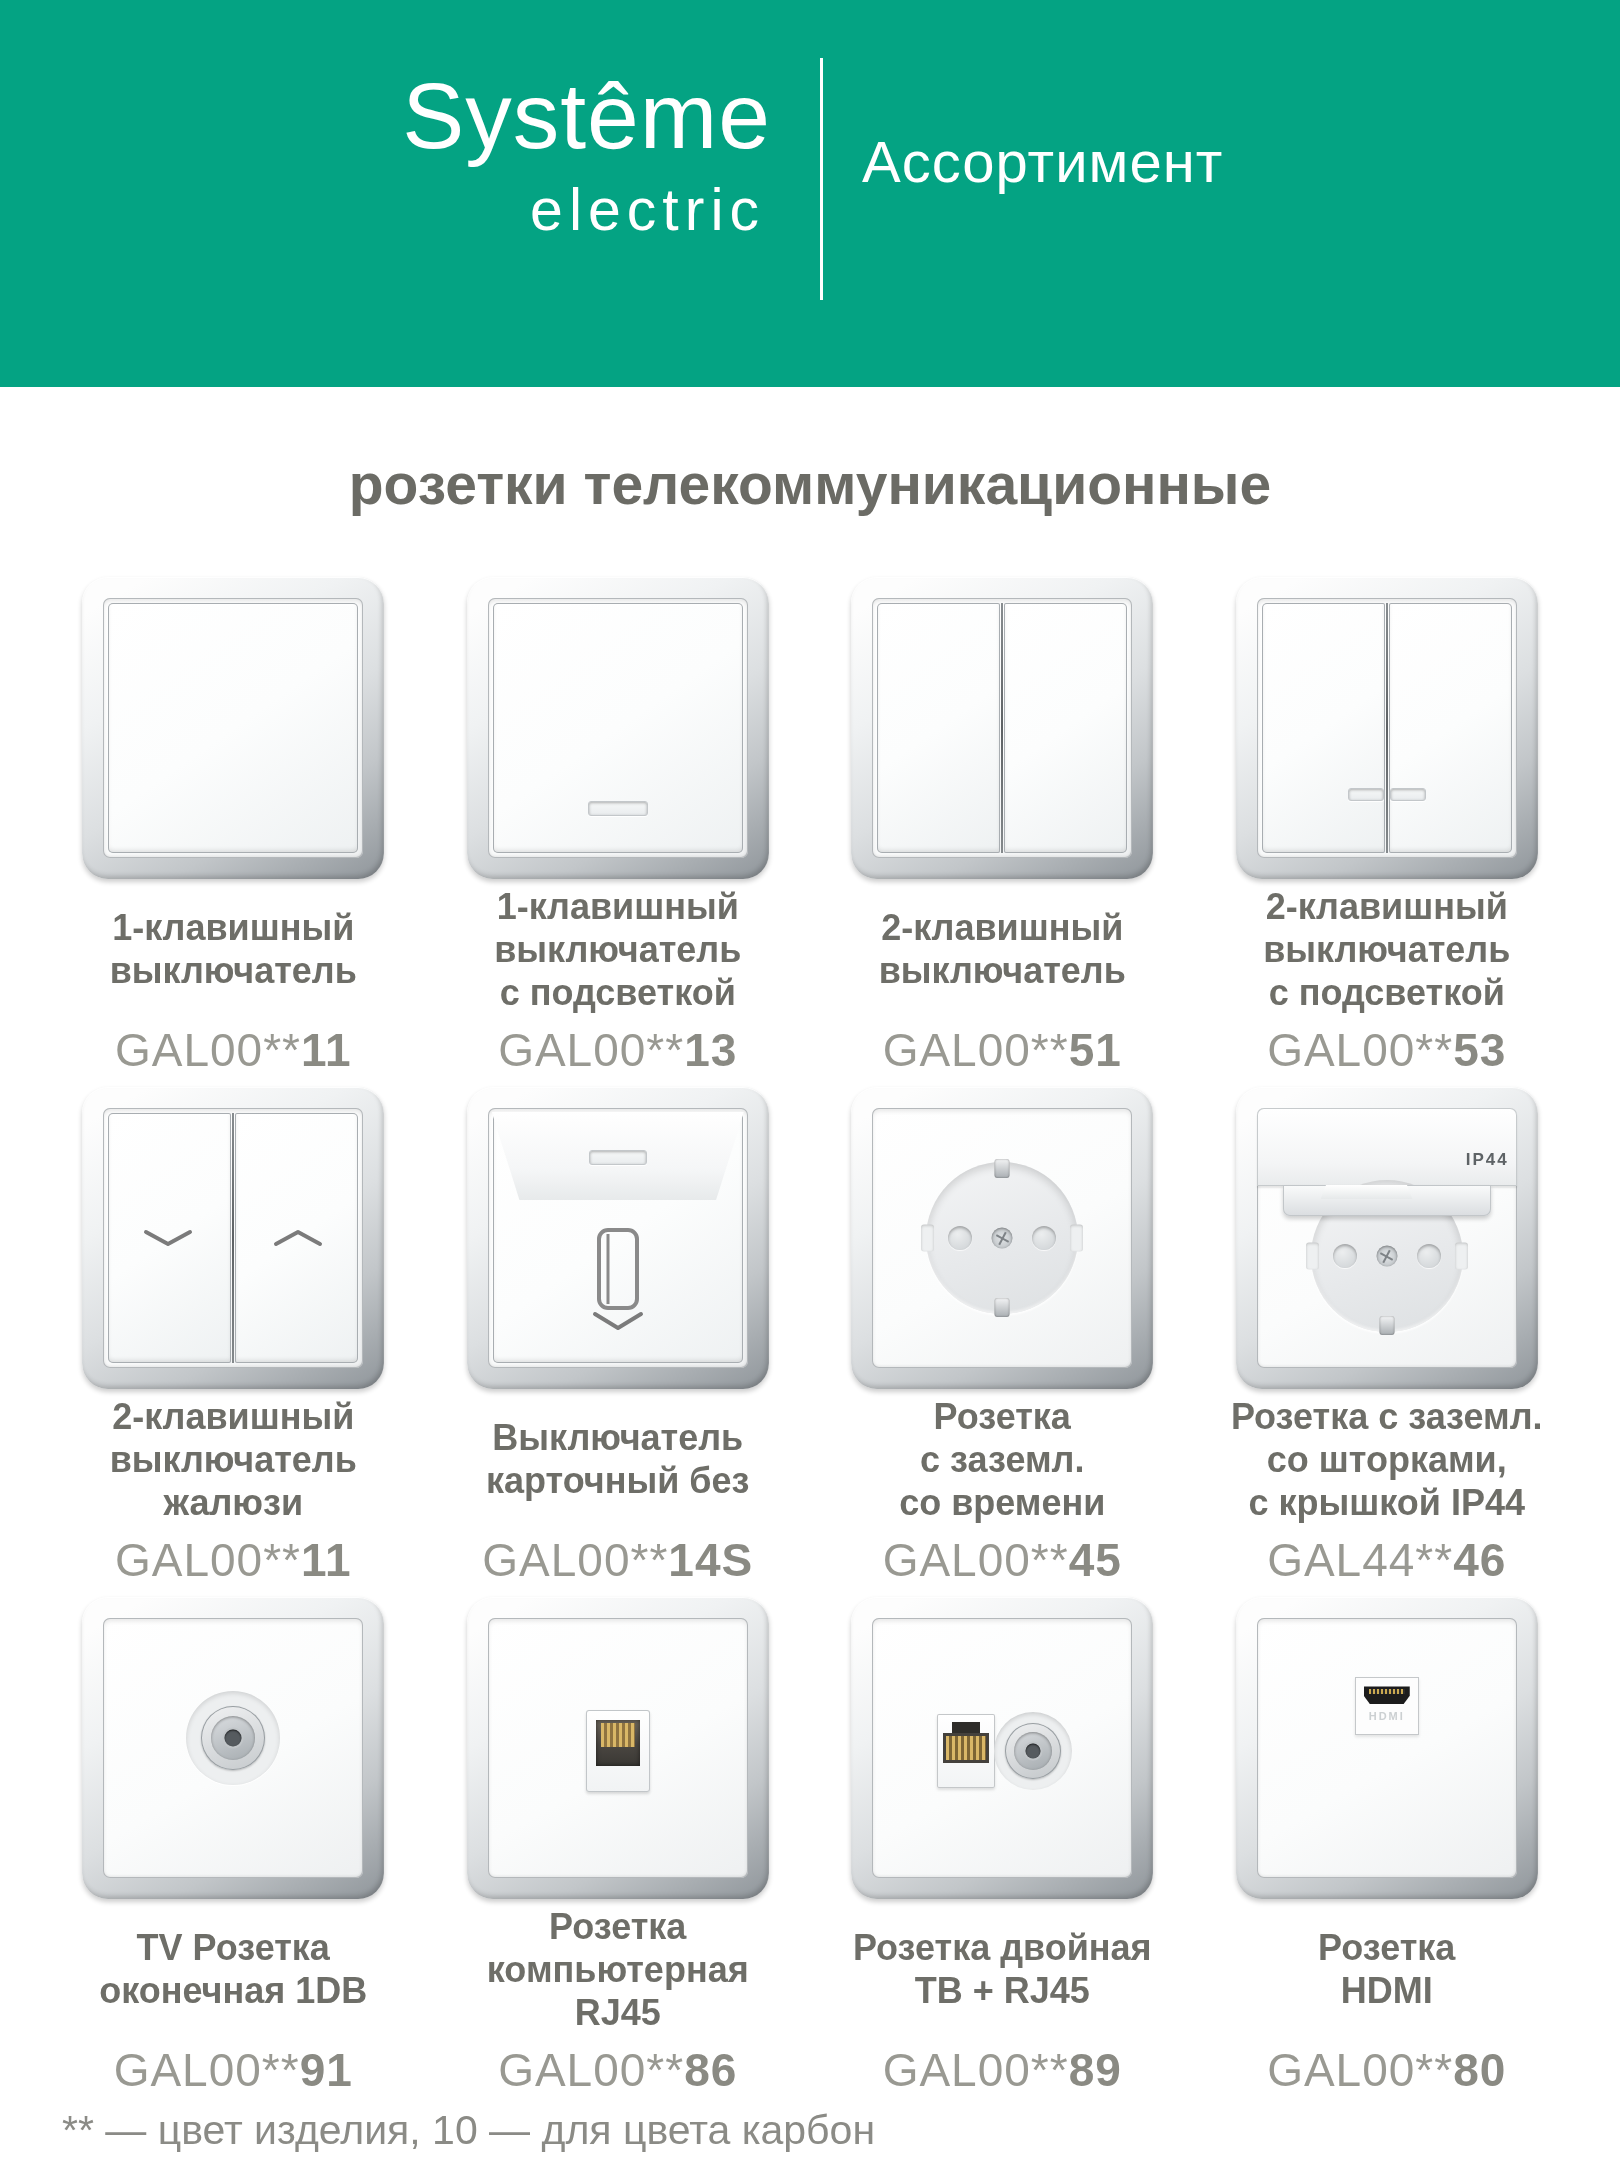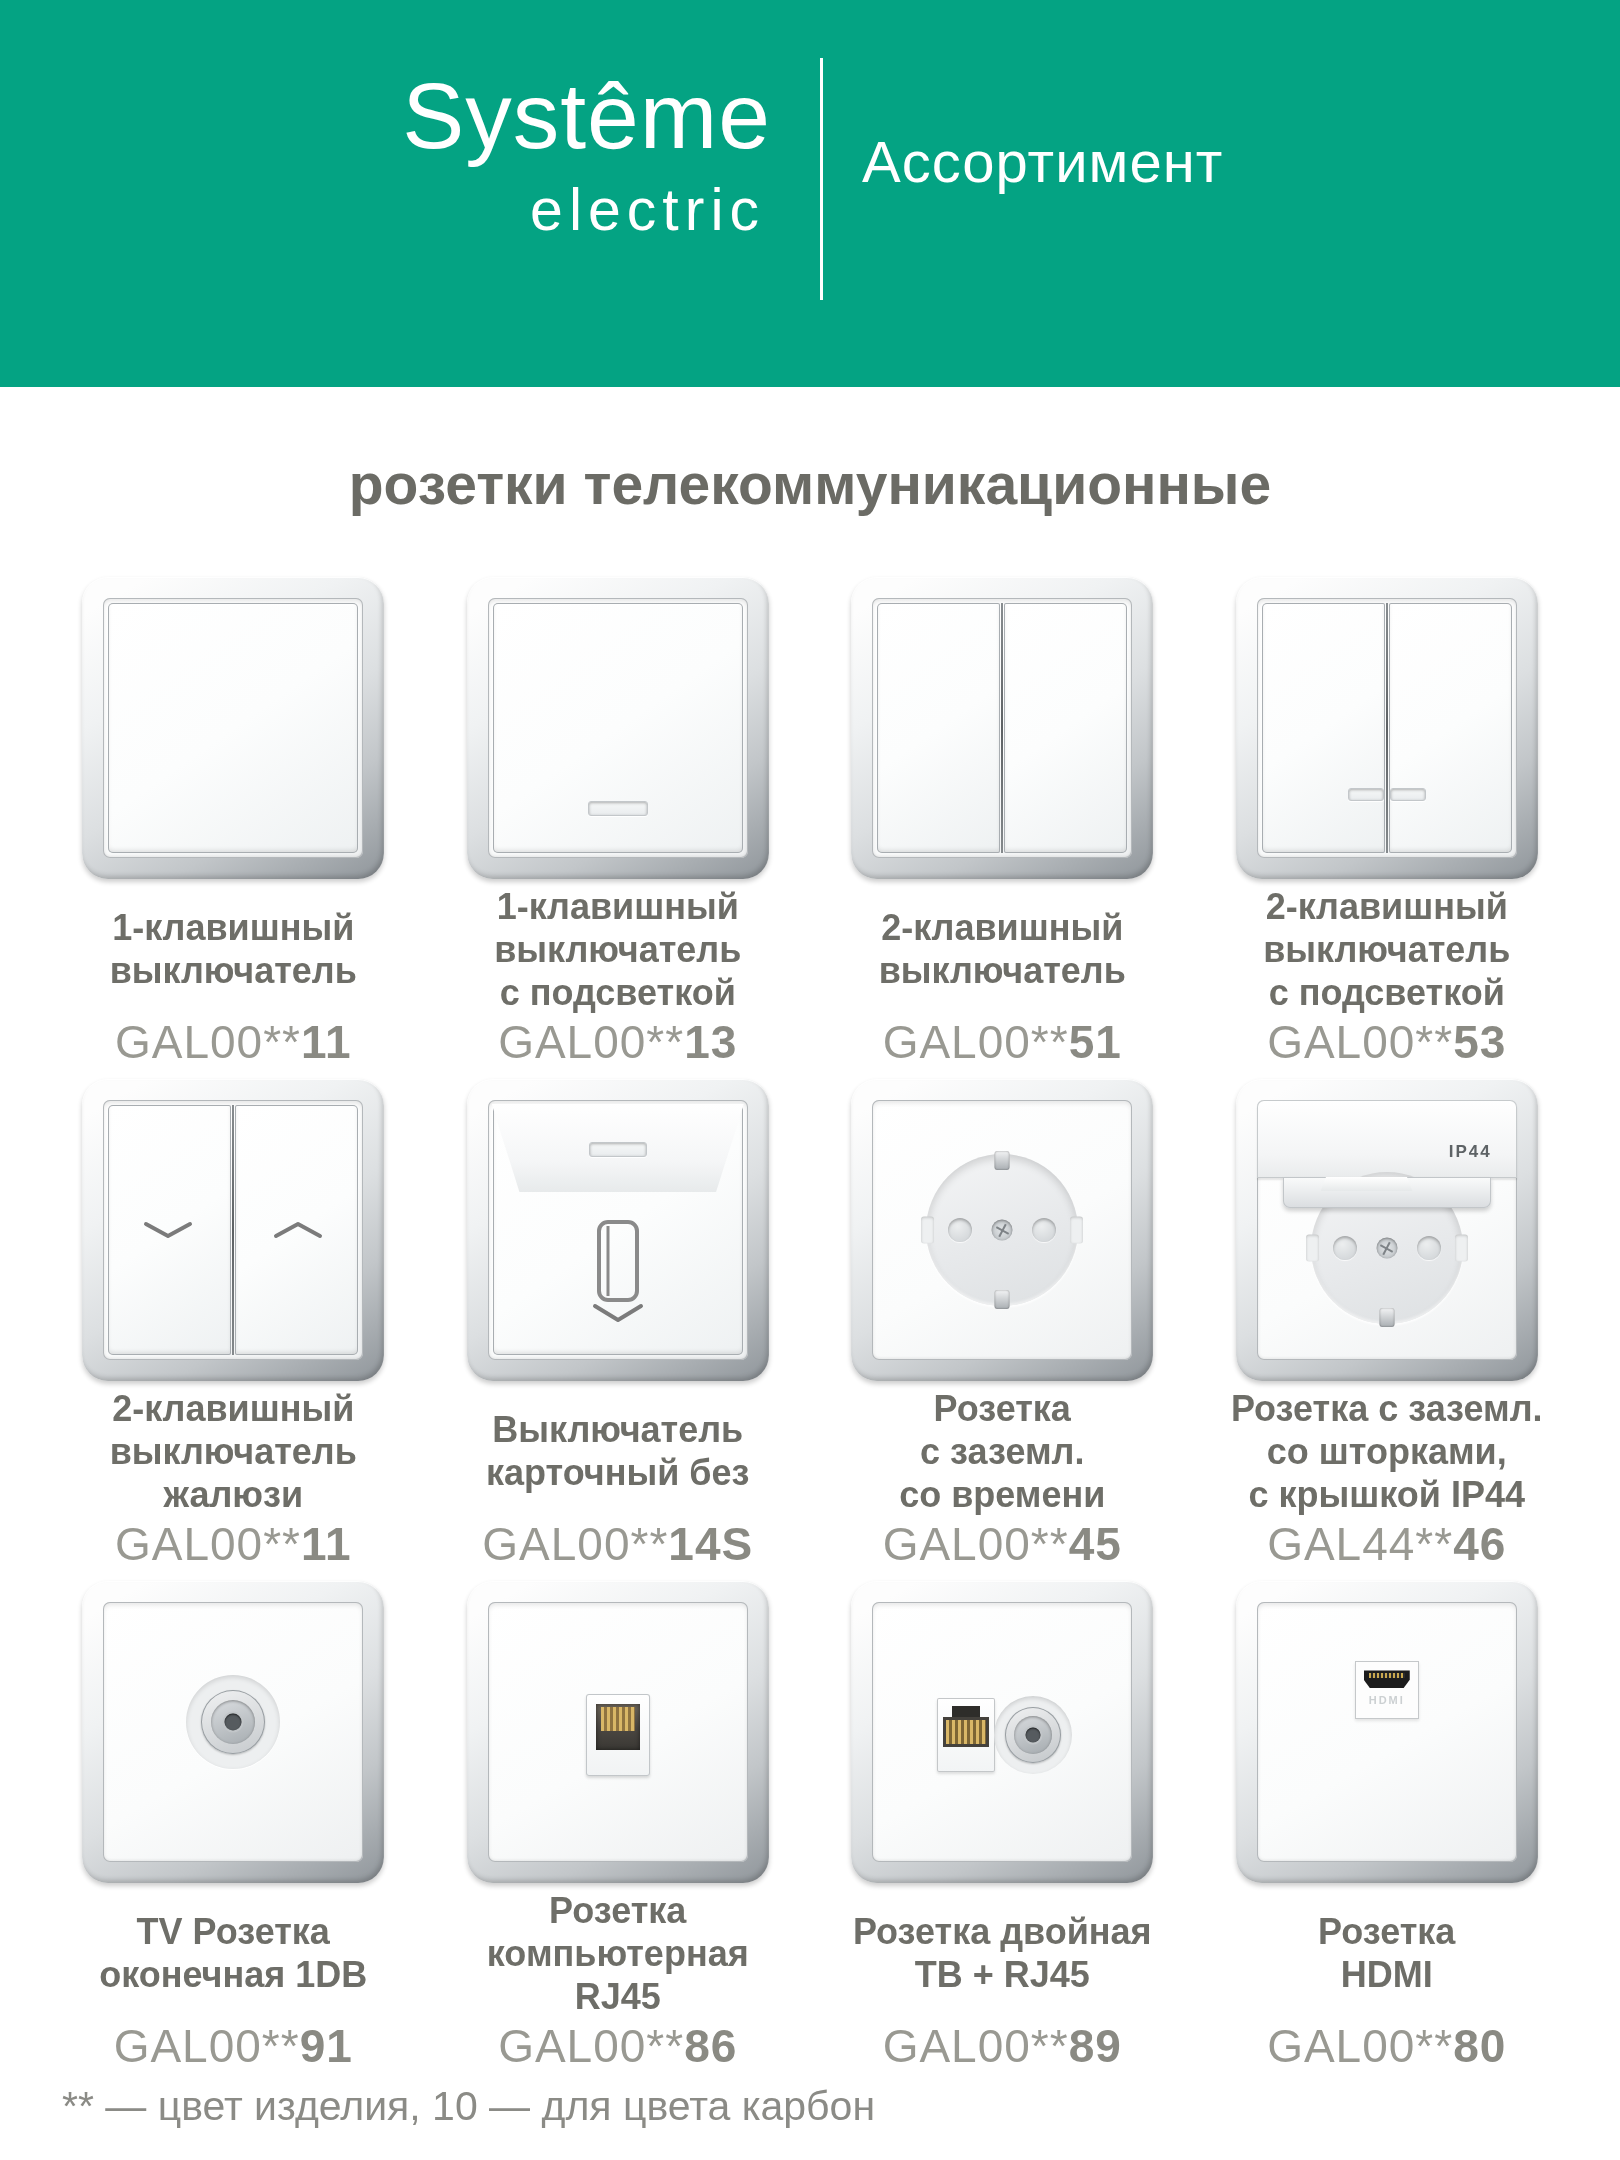"GAL00**11" .pcode { margin-top: 2px -> 10px }
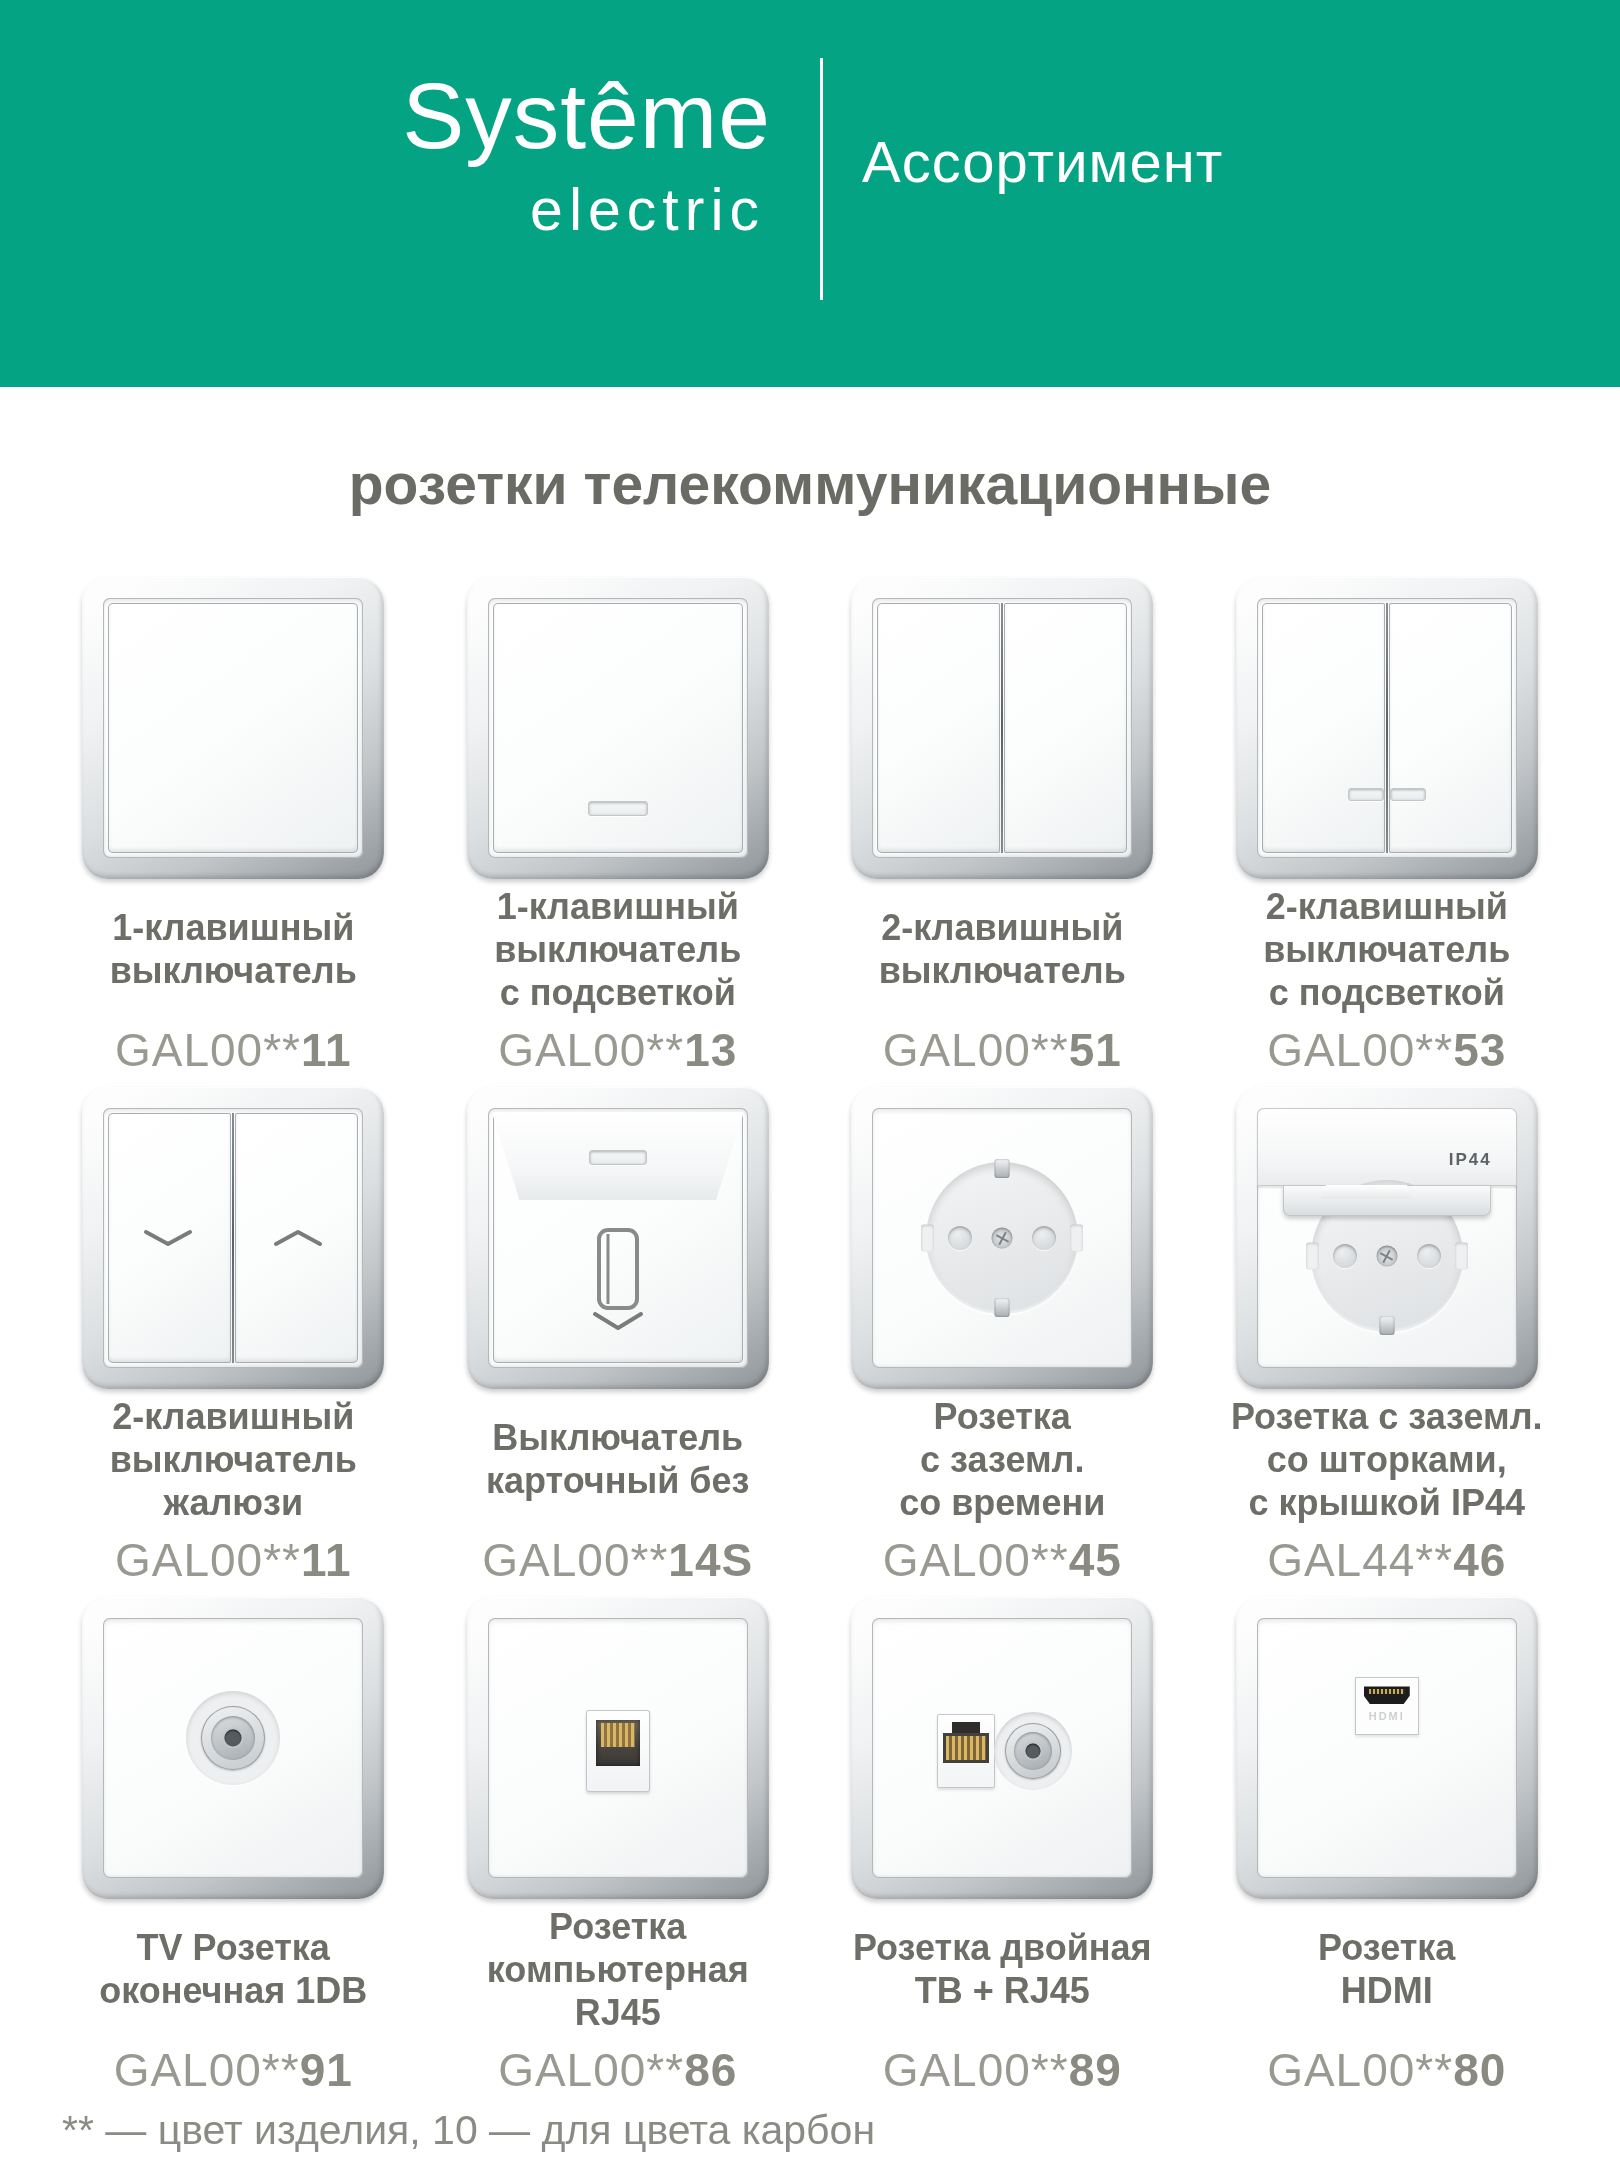"IP44" .ip44-label { right: 25px -> 8px }
